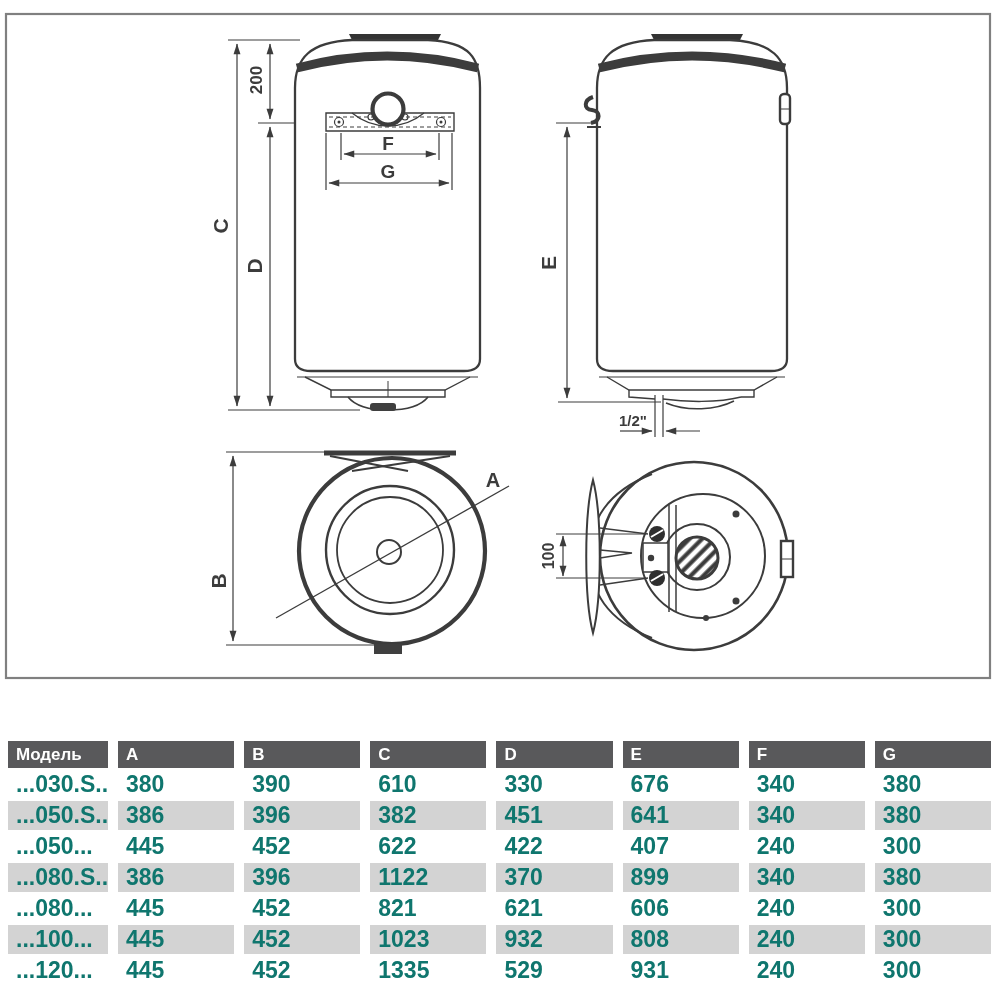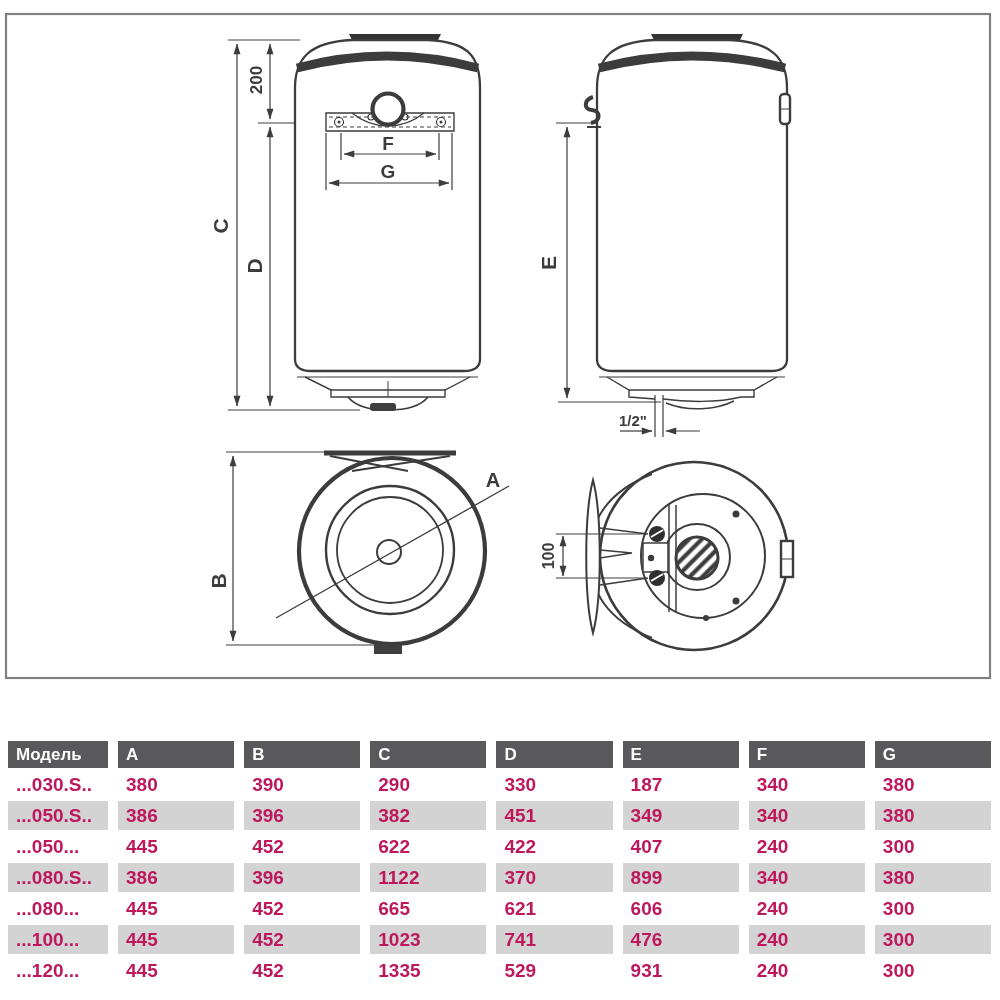"...030.S.." .td { color: #be185d -> #0f766e; font-size: 19px -> 23px }
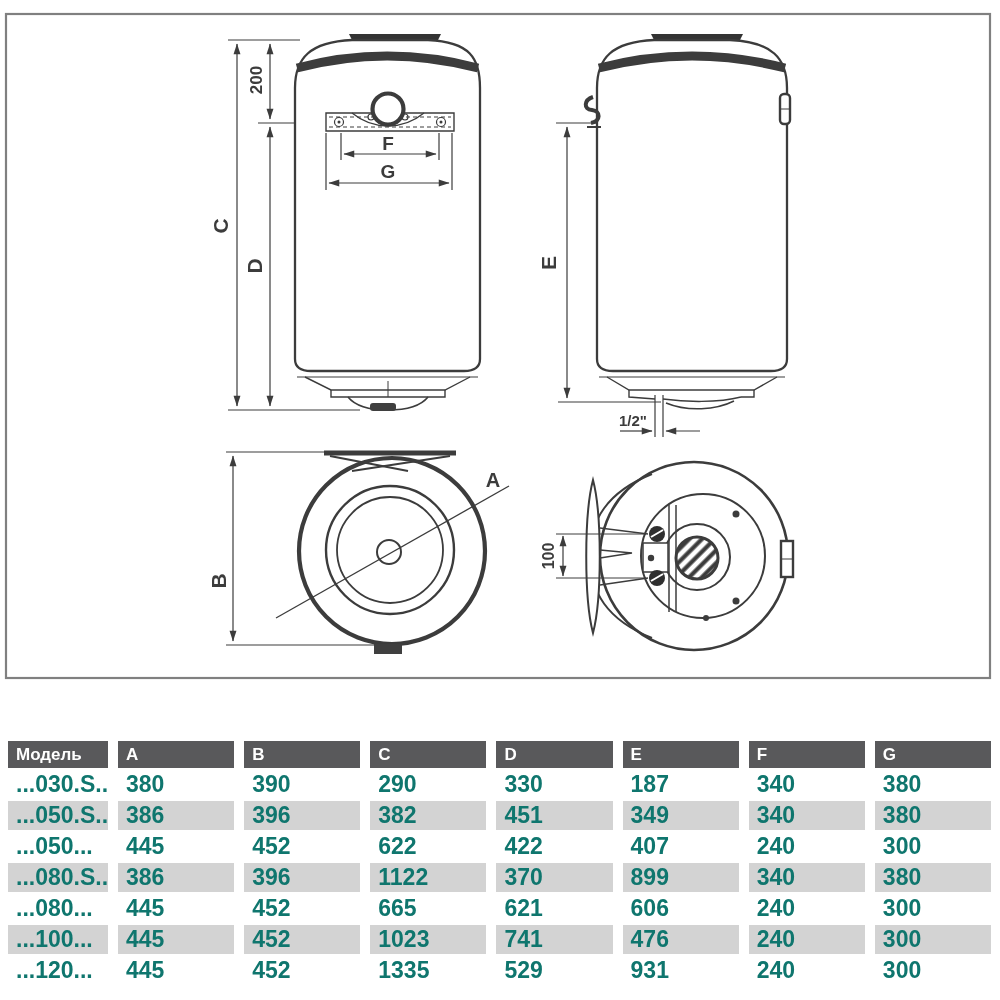"290" div.td { text: 290 -> 610 }
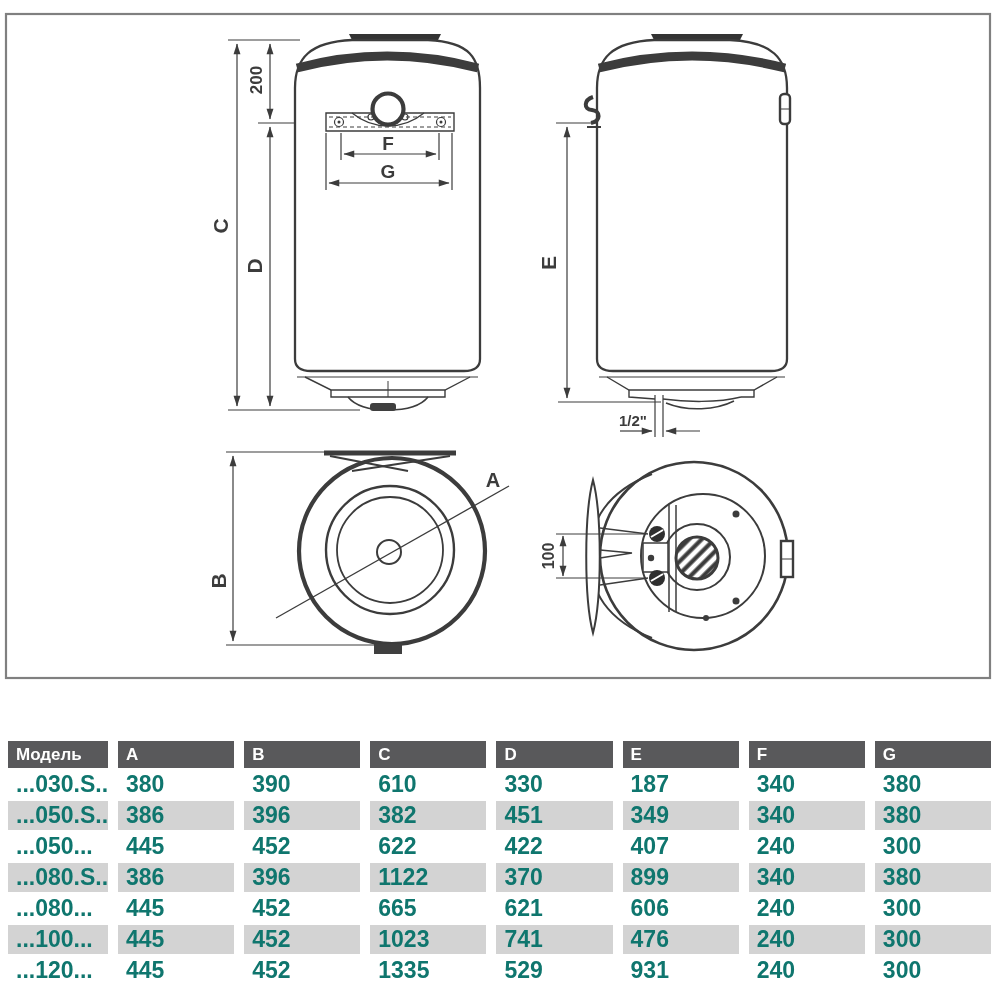"187" div.td { text: 187 -> 676 }
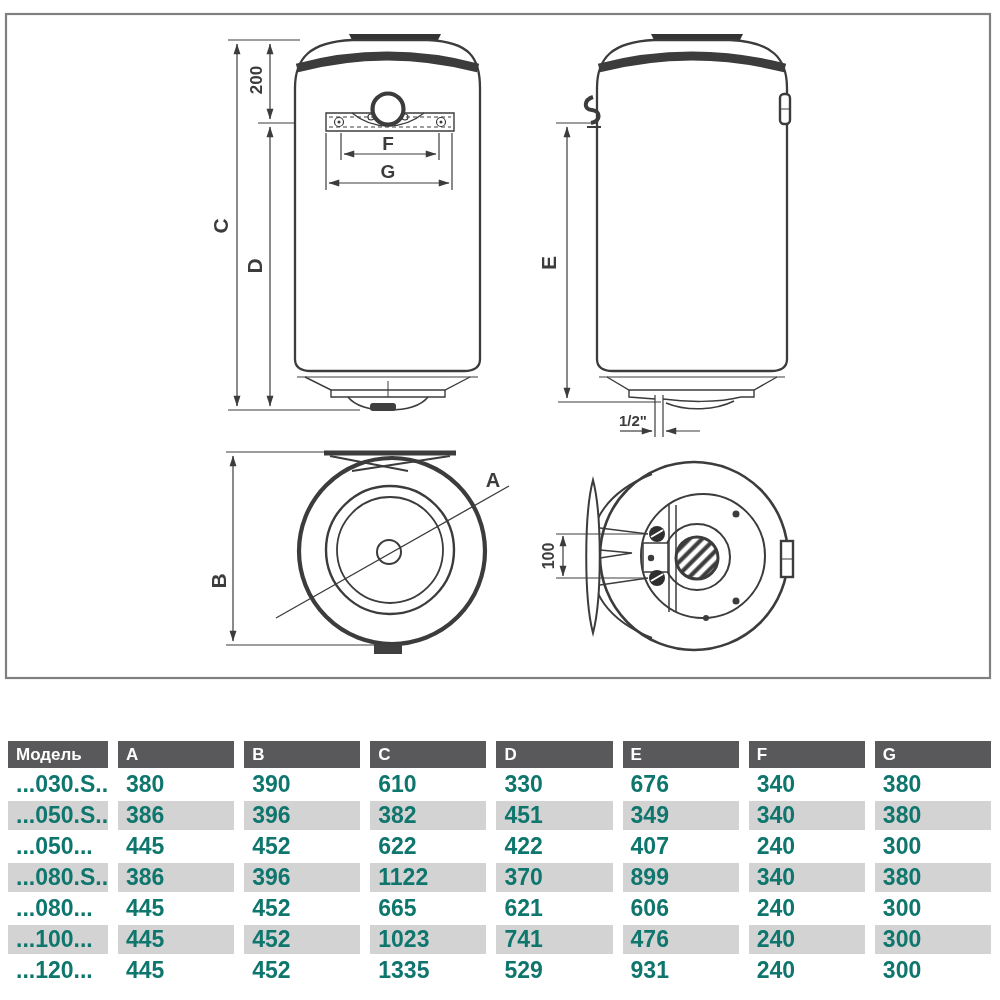"349" div.td { text: 349 -> 641 }
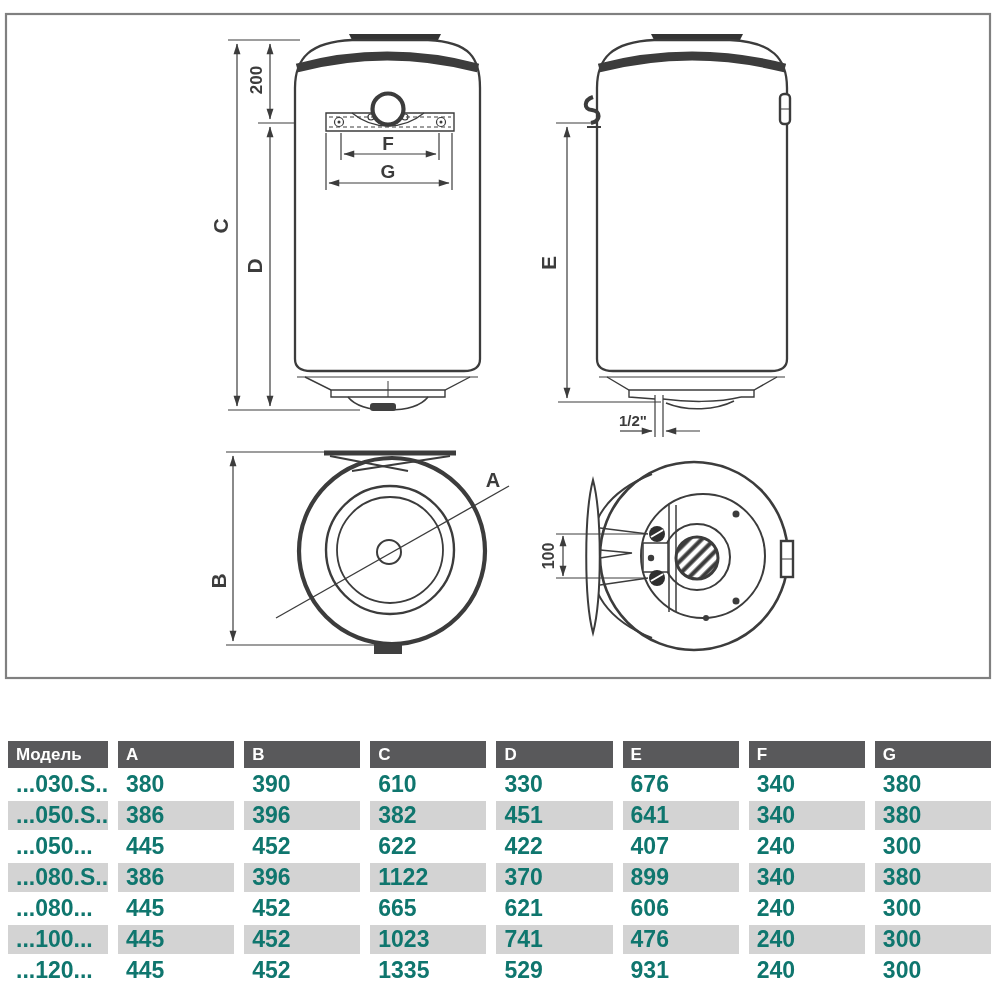"665" div.td { text: 665 -> 821 }
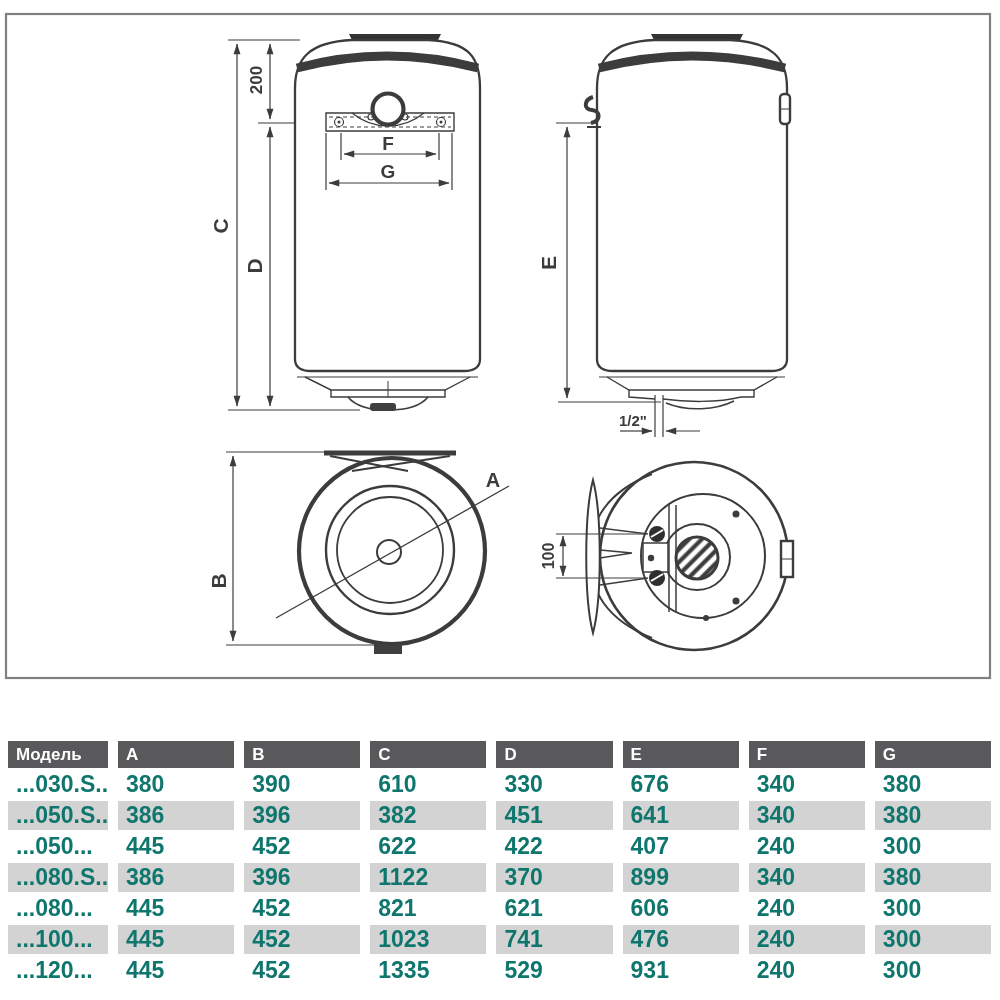"741" div.td { text: 741 -> 932 }
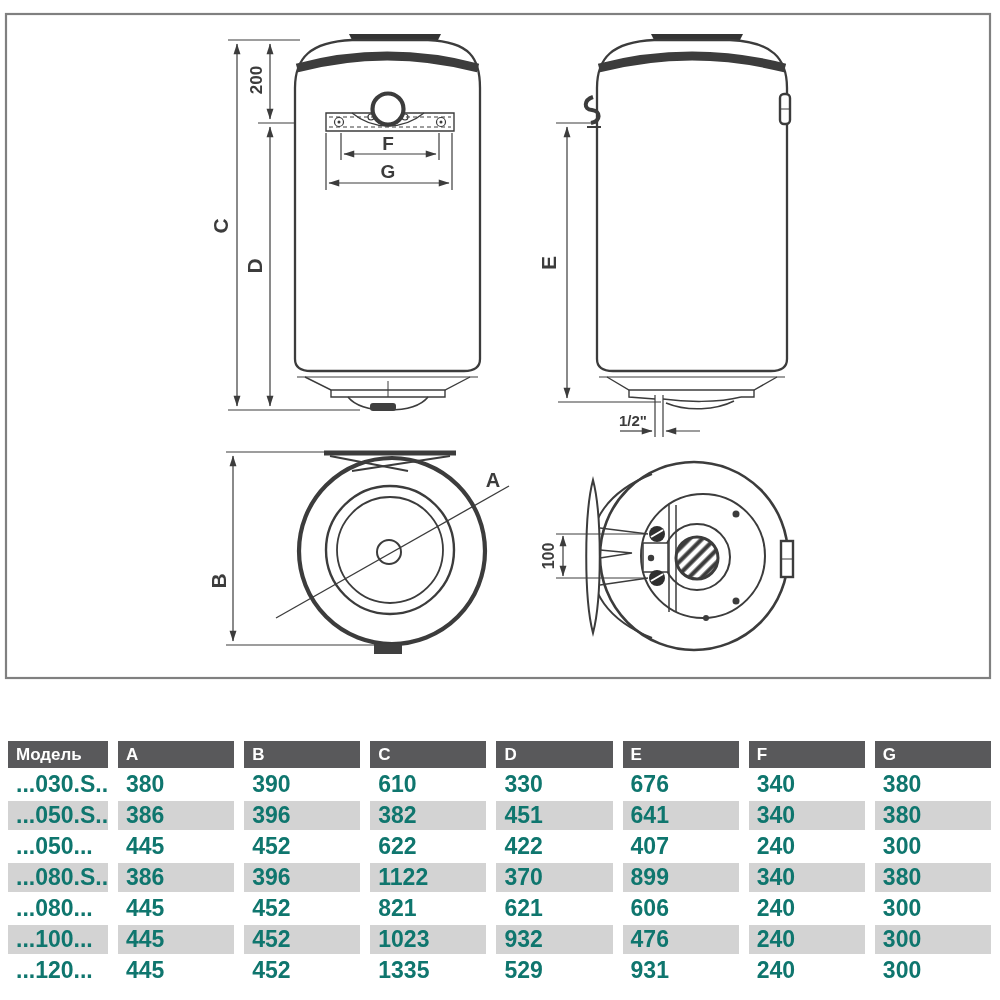"476" div.td { text: 476 -> 808 }
